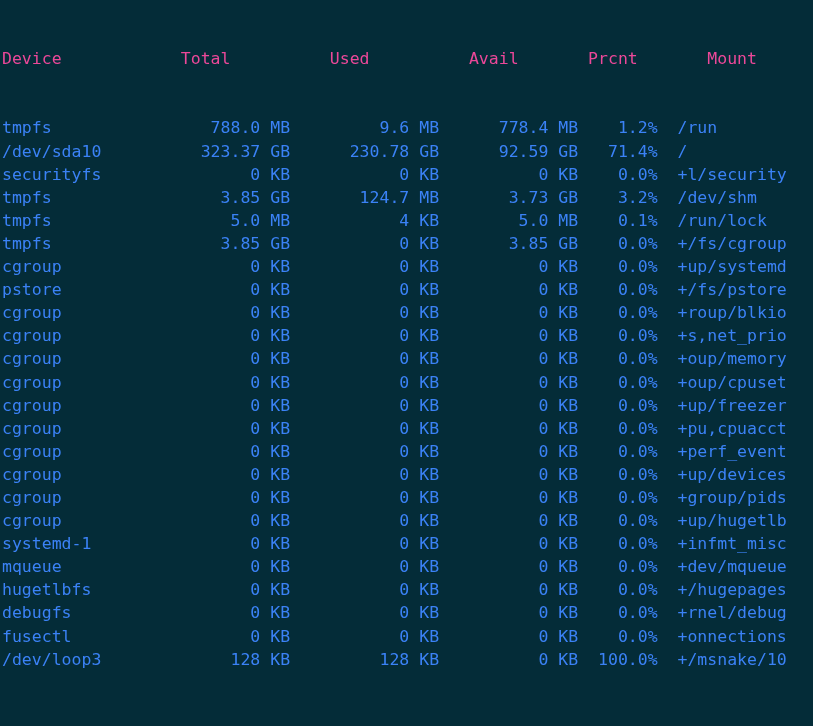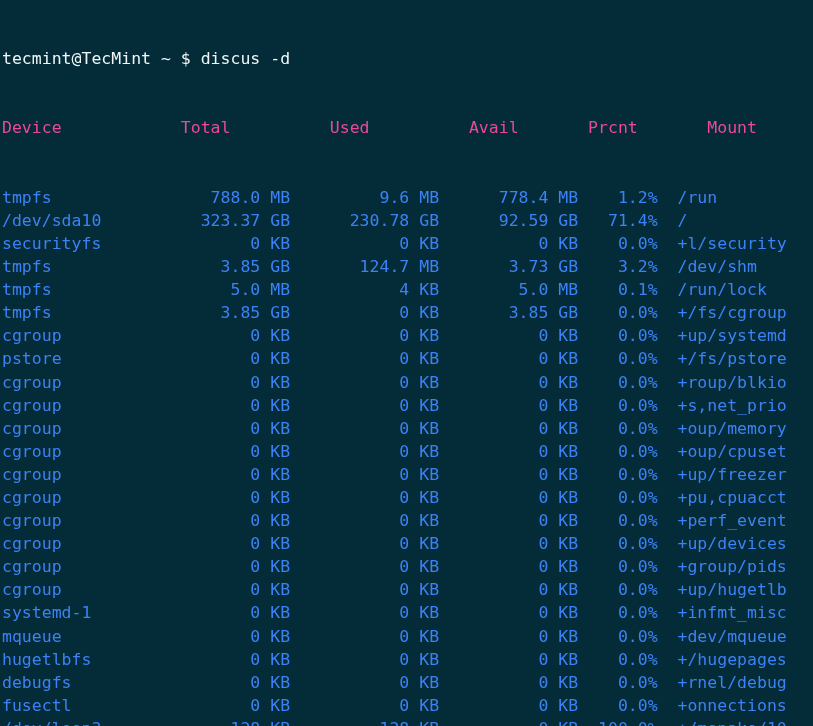"tecmint@TecMint ~ $ discus -d" div.line { html: <div>tecmint@TecMint ~ $ discus -d</div> -> none }
